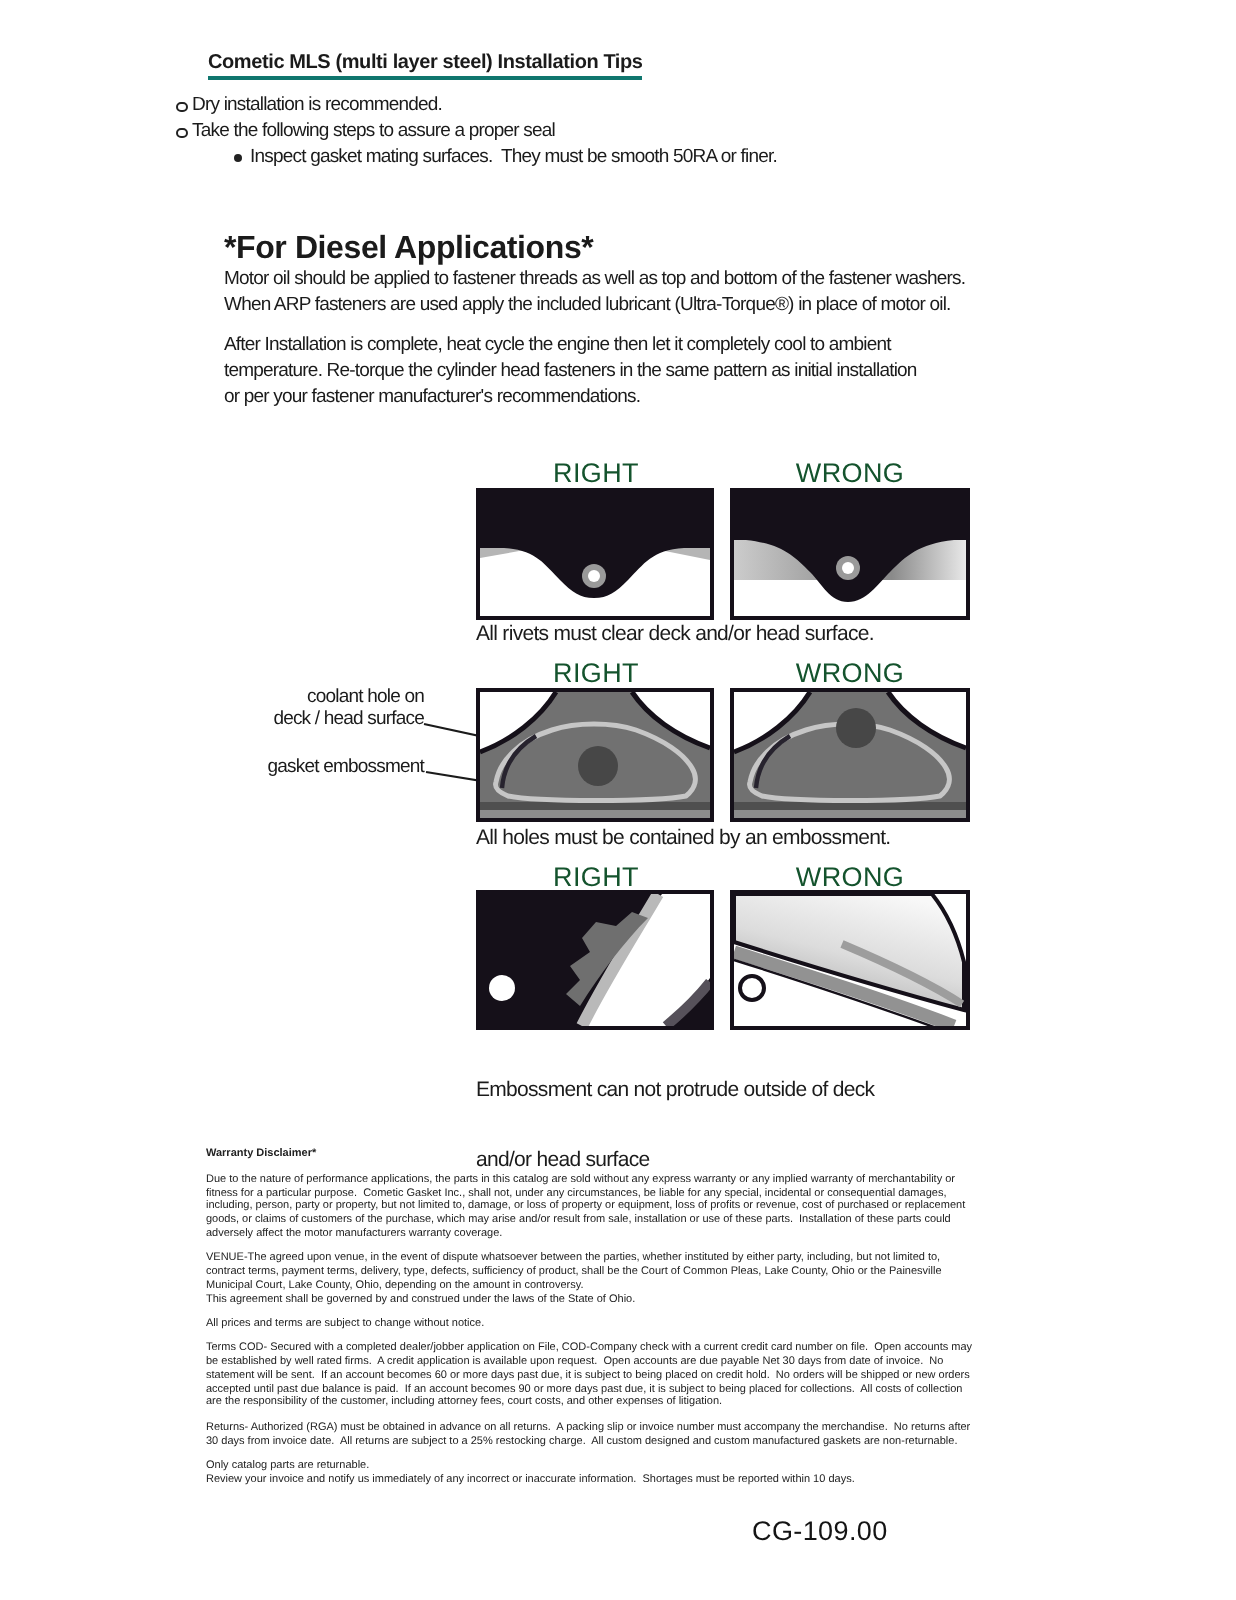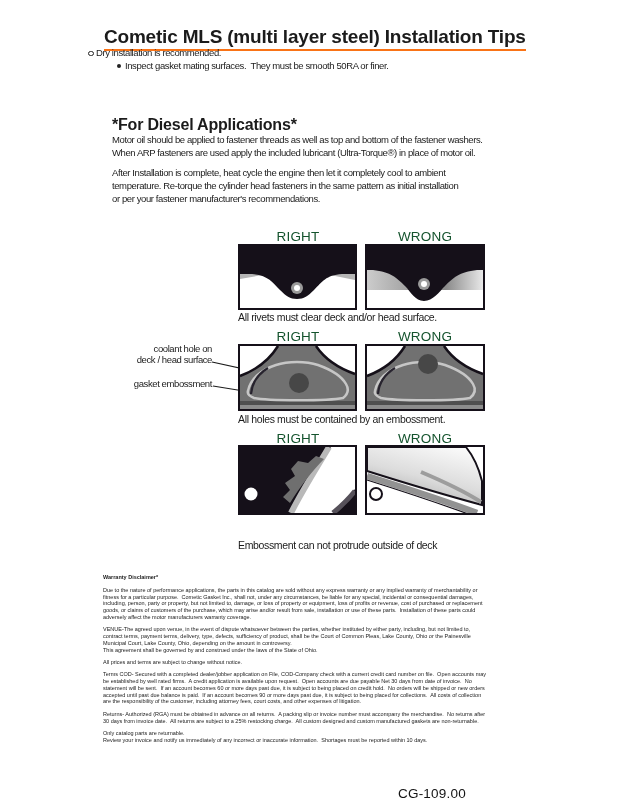"Cometic MLS (multi layer steel)" .doc-title { border-bottom: 2px solid #f97316 -> 2px solid #0f766e; font-size: 19px -> 10px }
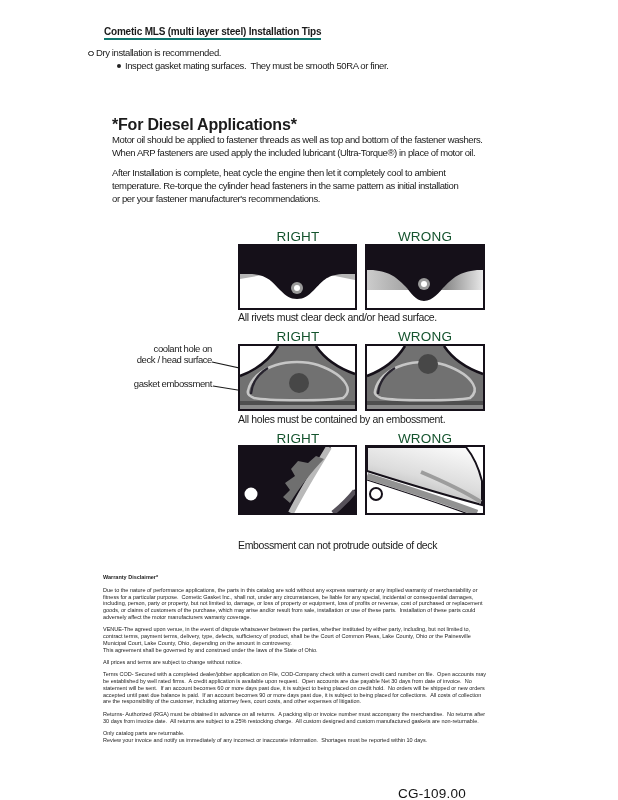"Take the following steps to" div.b1 { html: none -> <div>Take the following steps to assure a proper seal</div> }
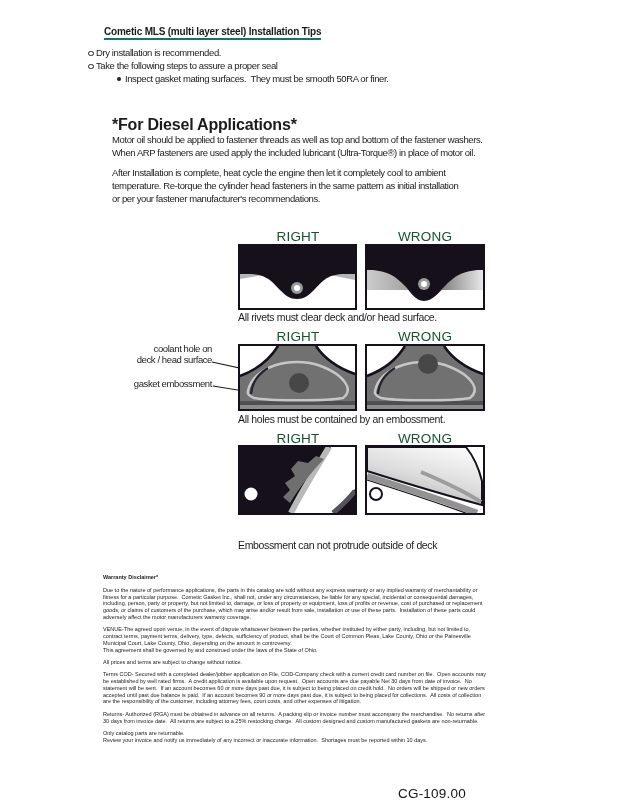"and/or head surface" div.line { html: none -> <div>and/or head surface</div> }
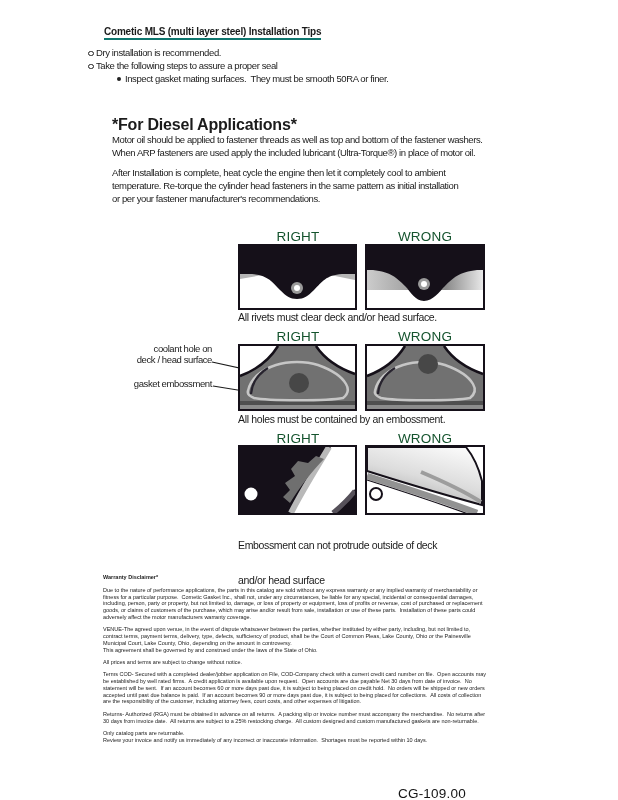"CG-109.00" .doc-code { left: 398px -> 376px; margin-top: 28px -> none }
